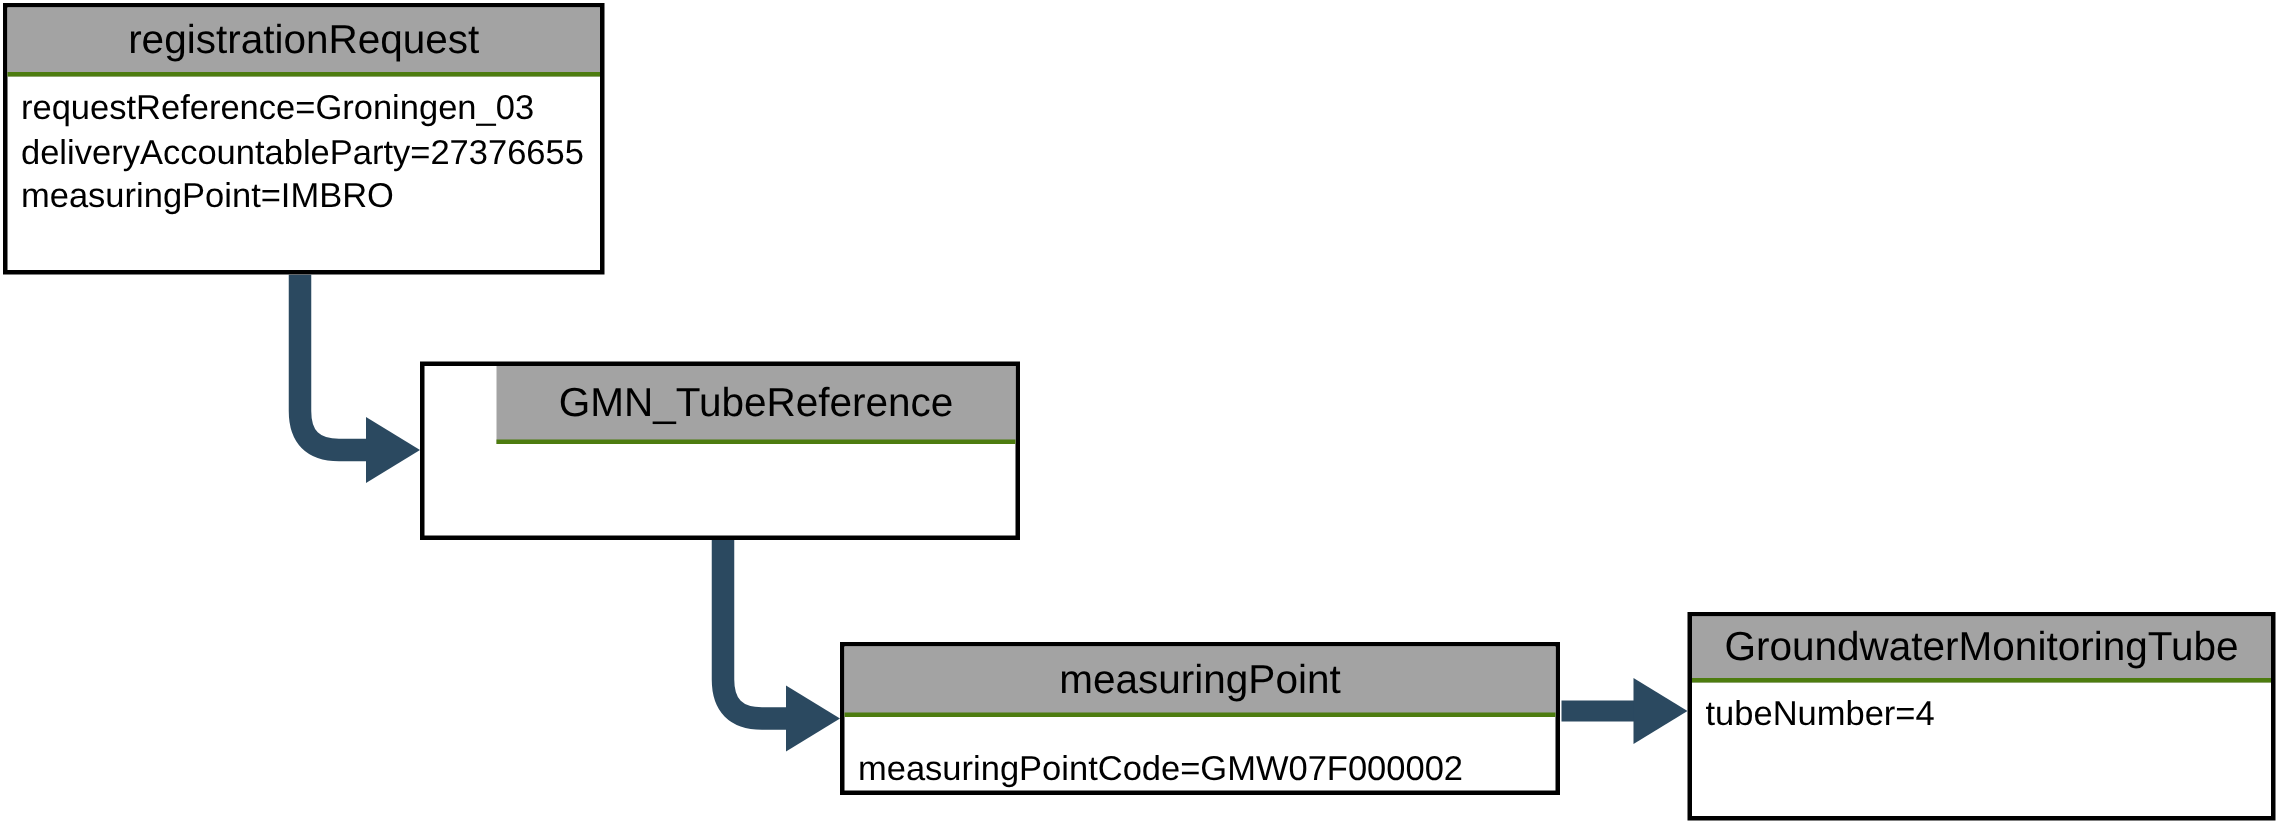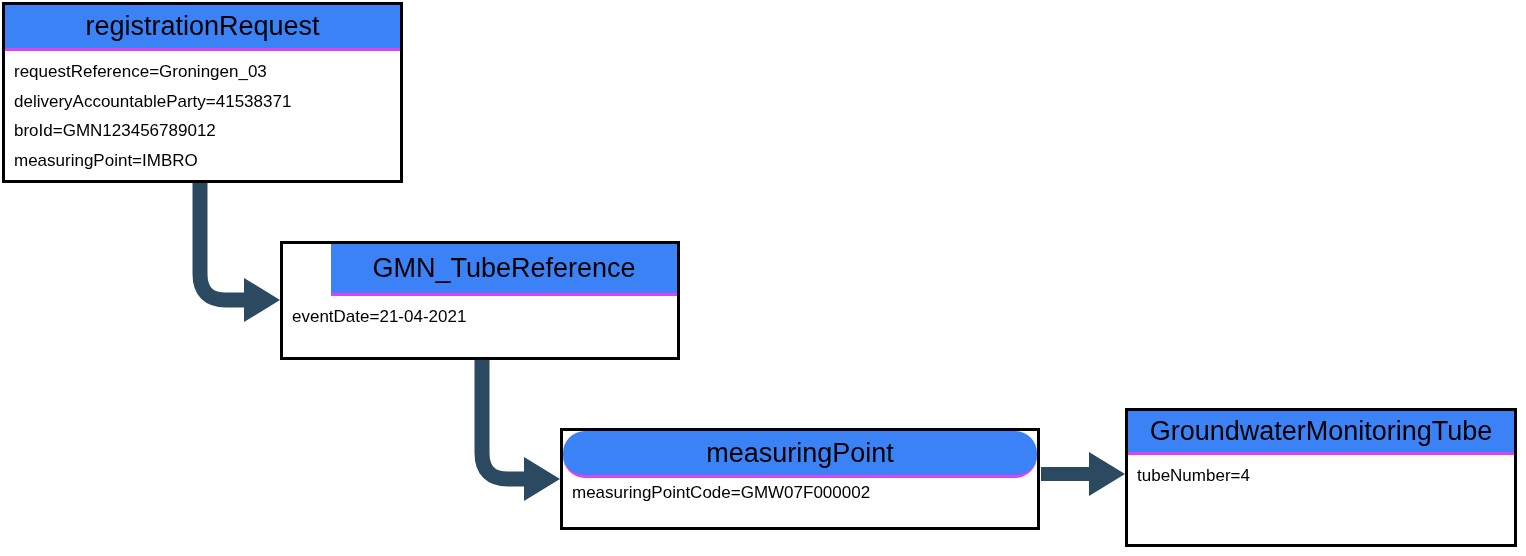"registrationRequest" .node-header { background: #3b82f6 -> #a3a3a3; border-bottom: 3px solid #d946ef -> 3px solid #4d7c0f }
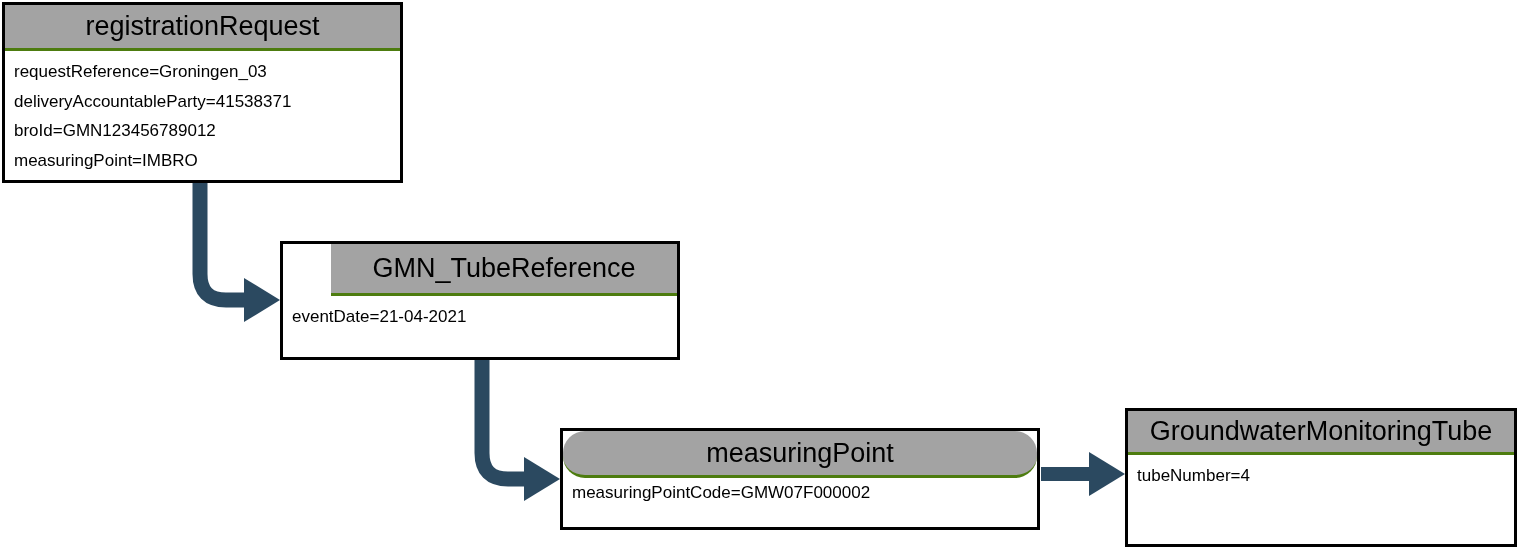"requestReference=Groningen_03" .node-body { font-size: 17px -> 23px }
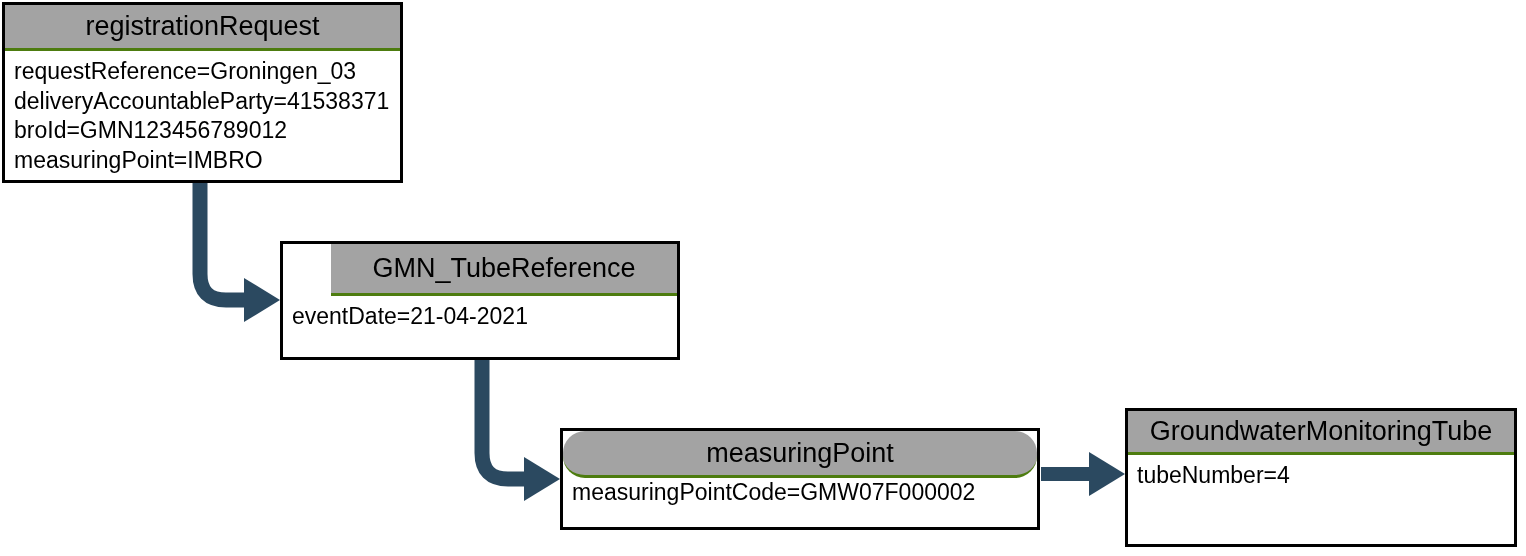"deliveryAccountableParty=41538371" span.attr-line { text: 41538371 -> 27376655 }
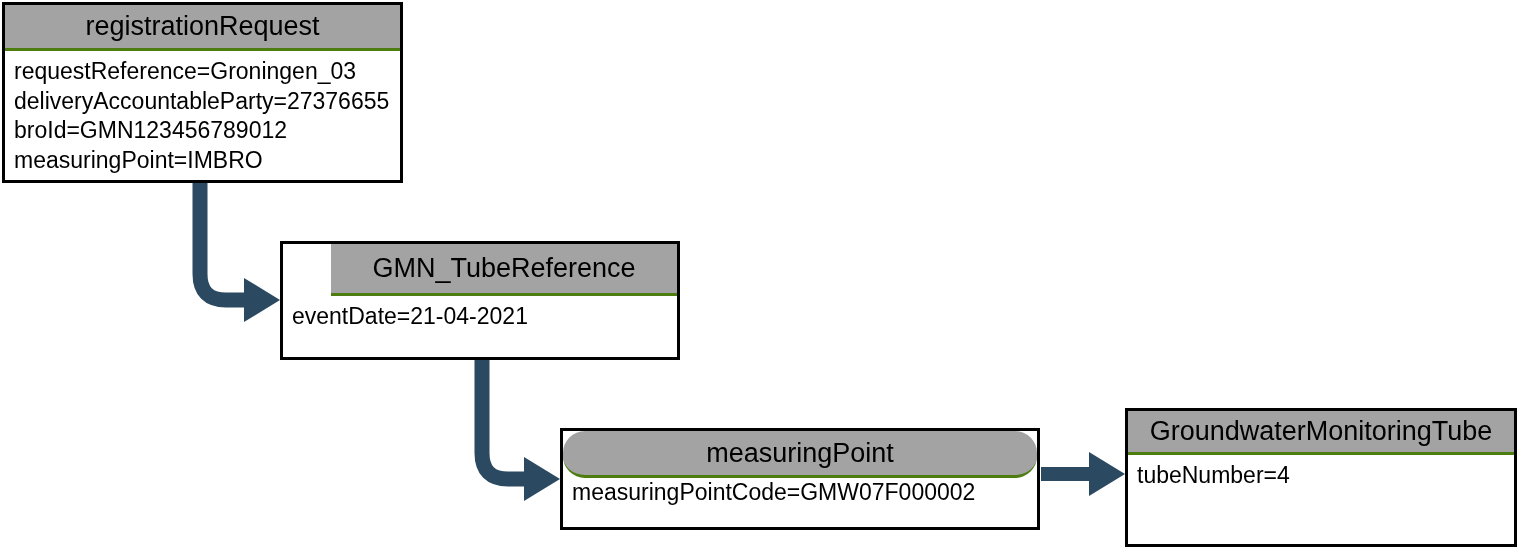"broId=GMN123456789012" span.attr-line { html: <span>broId=GMN123456789012</span> -> none }
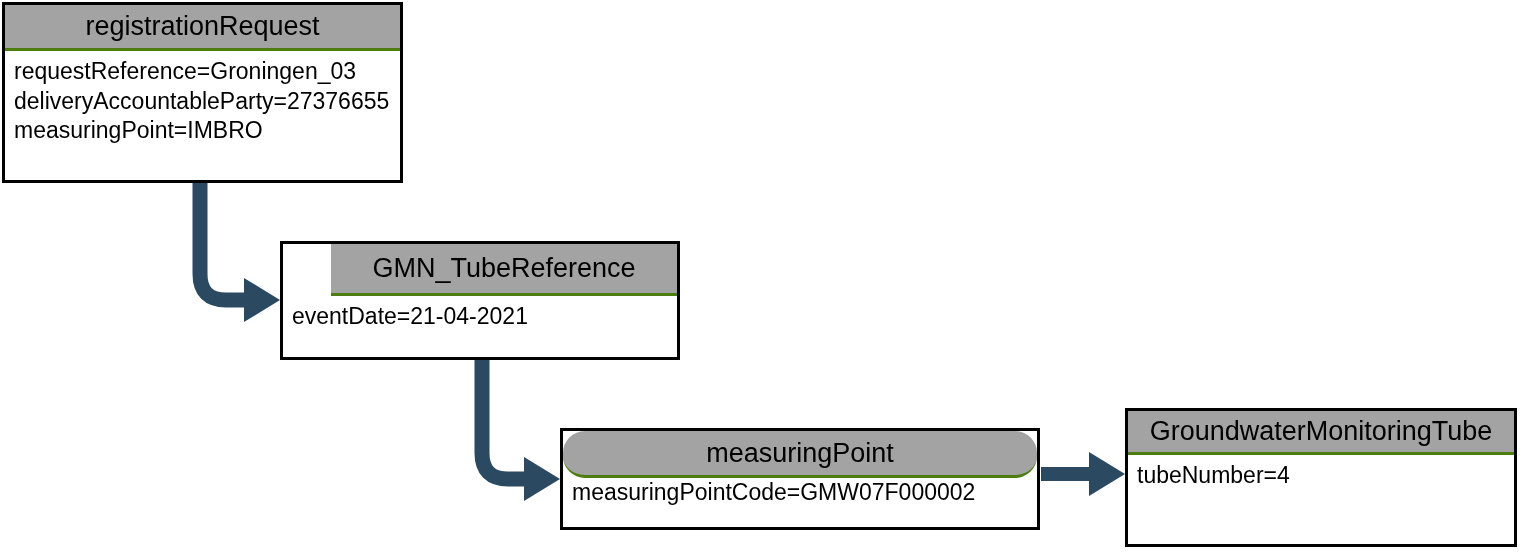"eventDate=21-04-2021" div.node-body { html: <div> <span>eventDate=21-04-2021</span> </div> -> none }
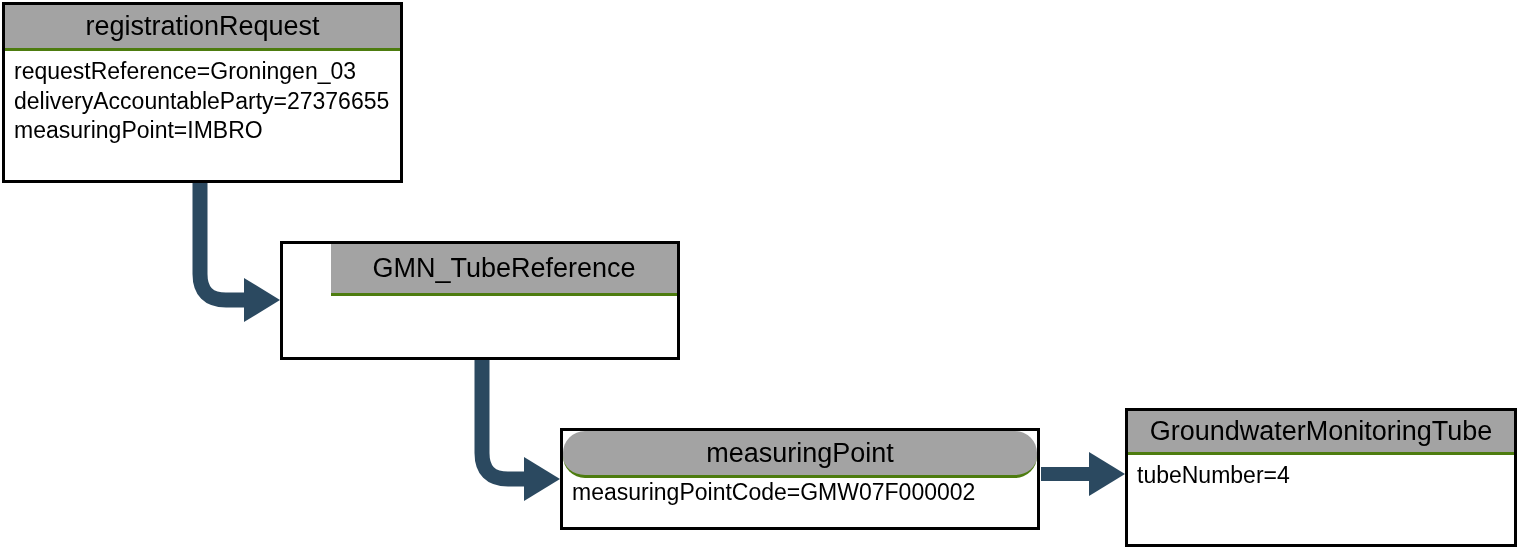"measuringPoint" #node-measuring-point .node-header { border-radius: 22px -> none }
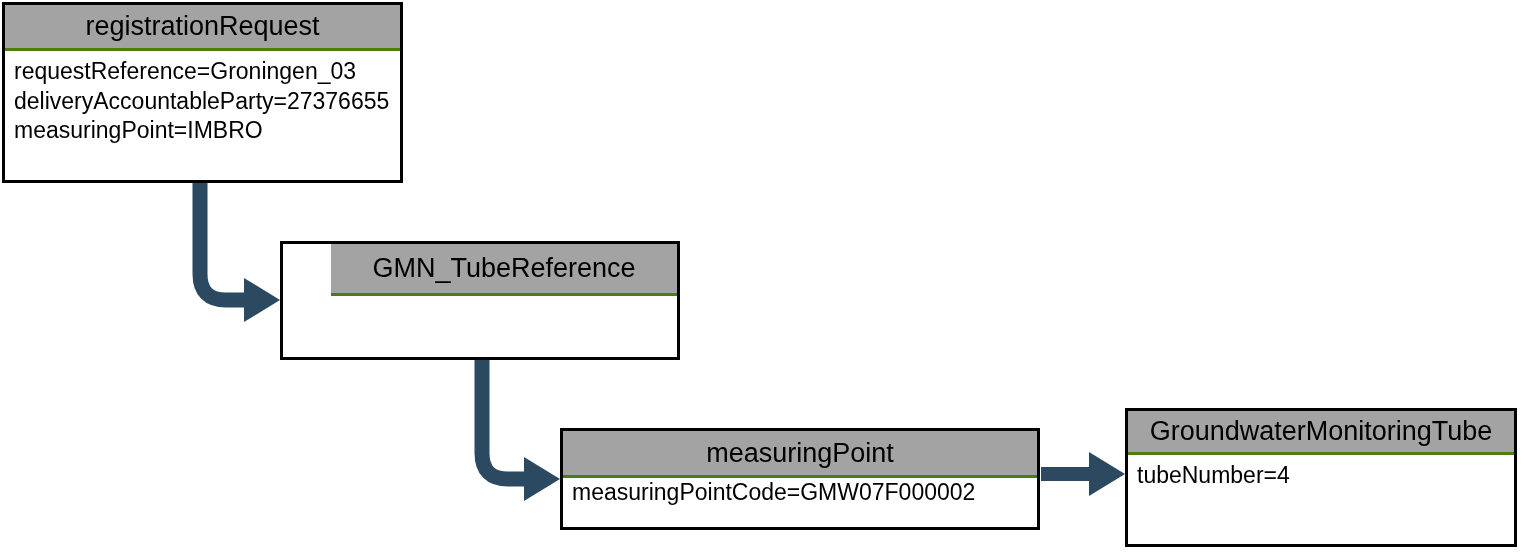"measuringPointCode=GMW07F000002" #node-measuring-point .node-body { padding-top: 0 -> 20px }
